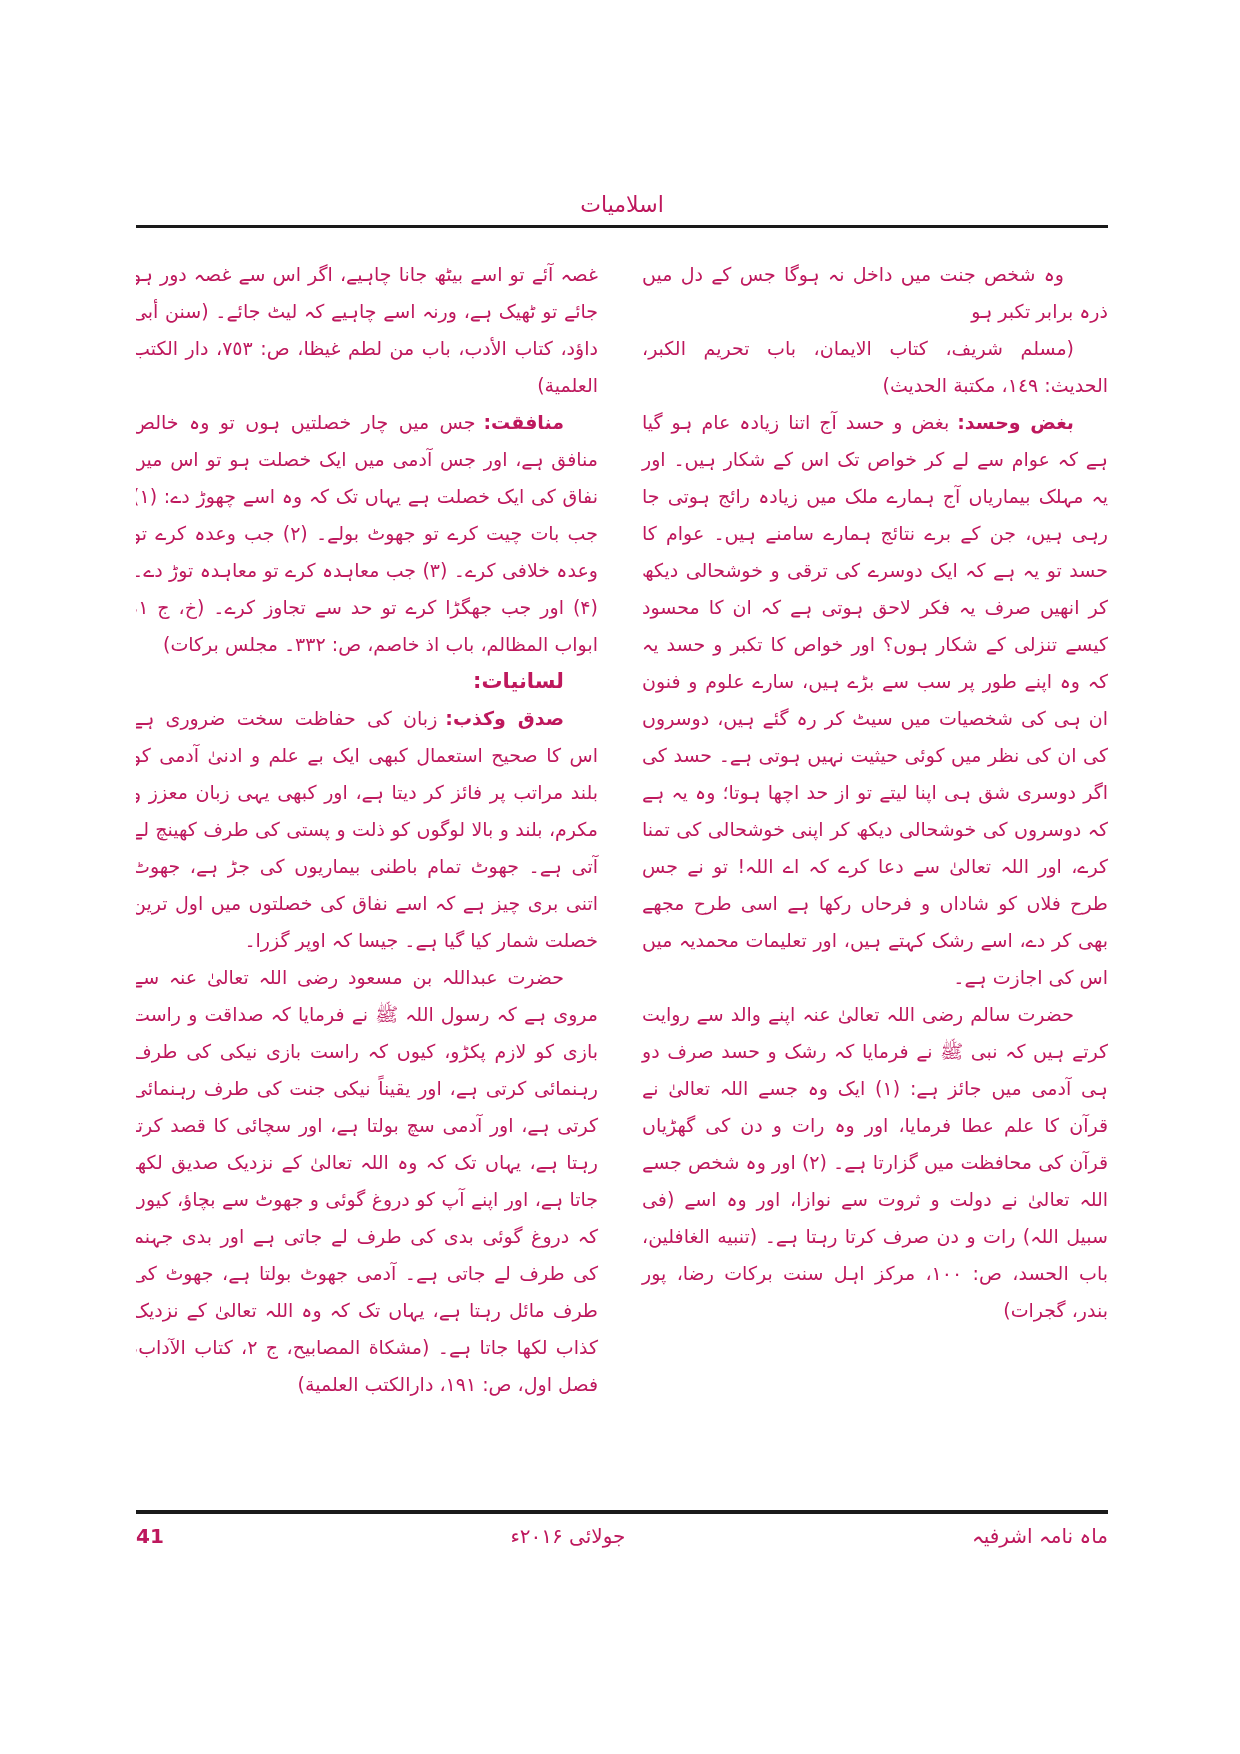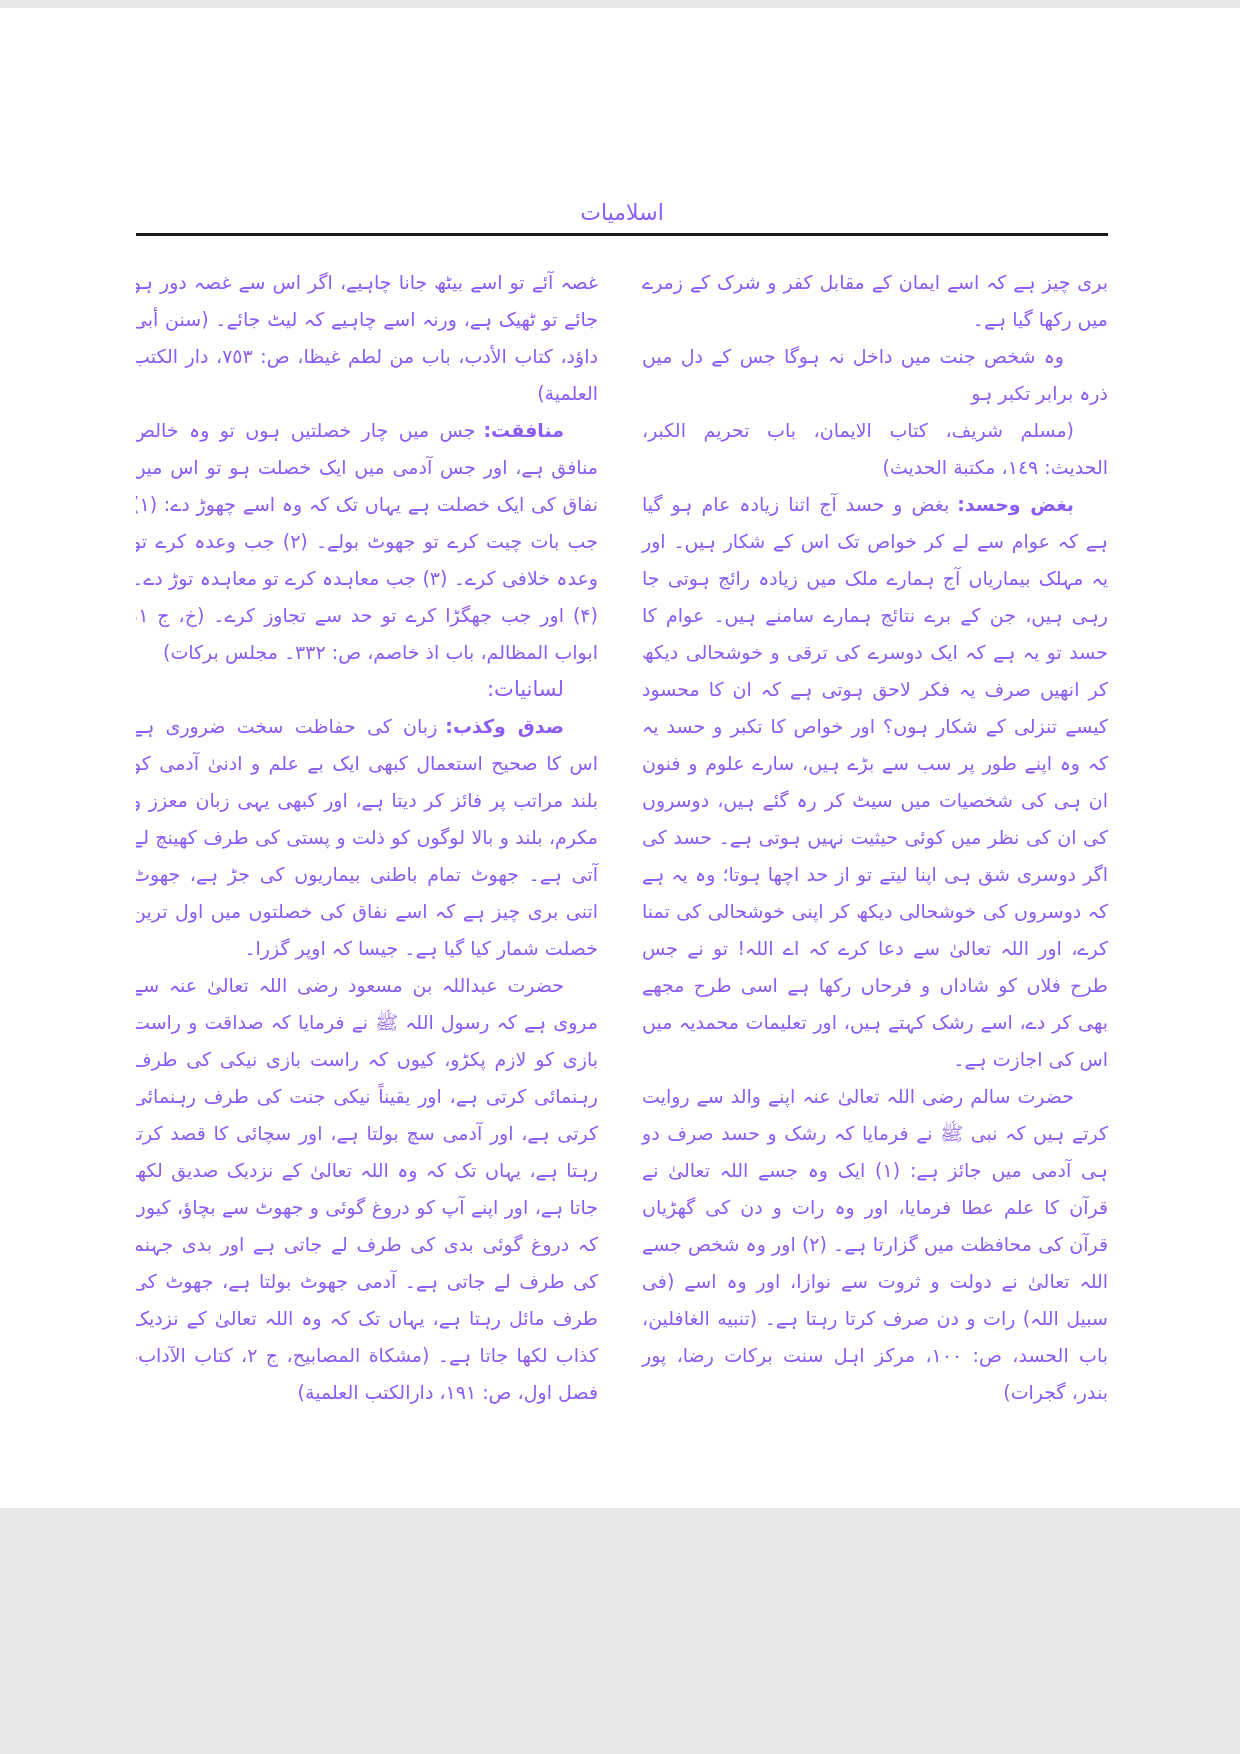"اسلامیات" .page { color: #8b5cf6 -> #be185d; height: 1500px -> 1754px; margin: 8px auto -> 0 auto }
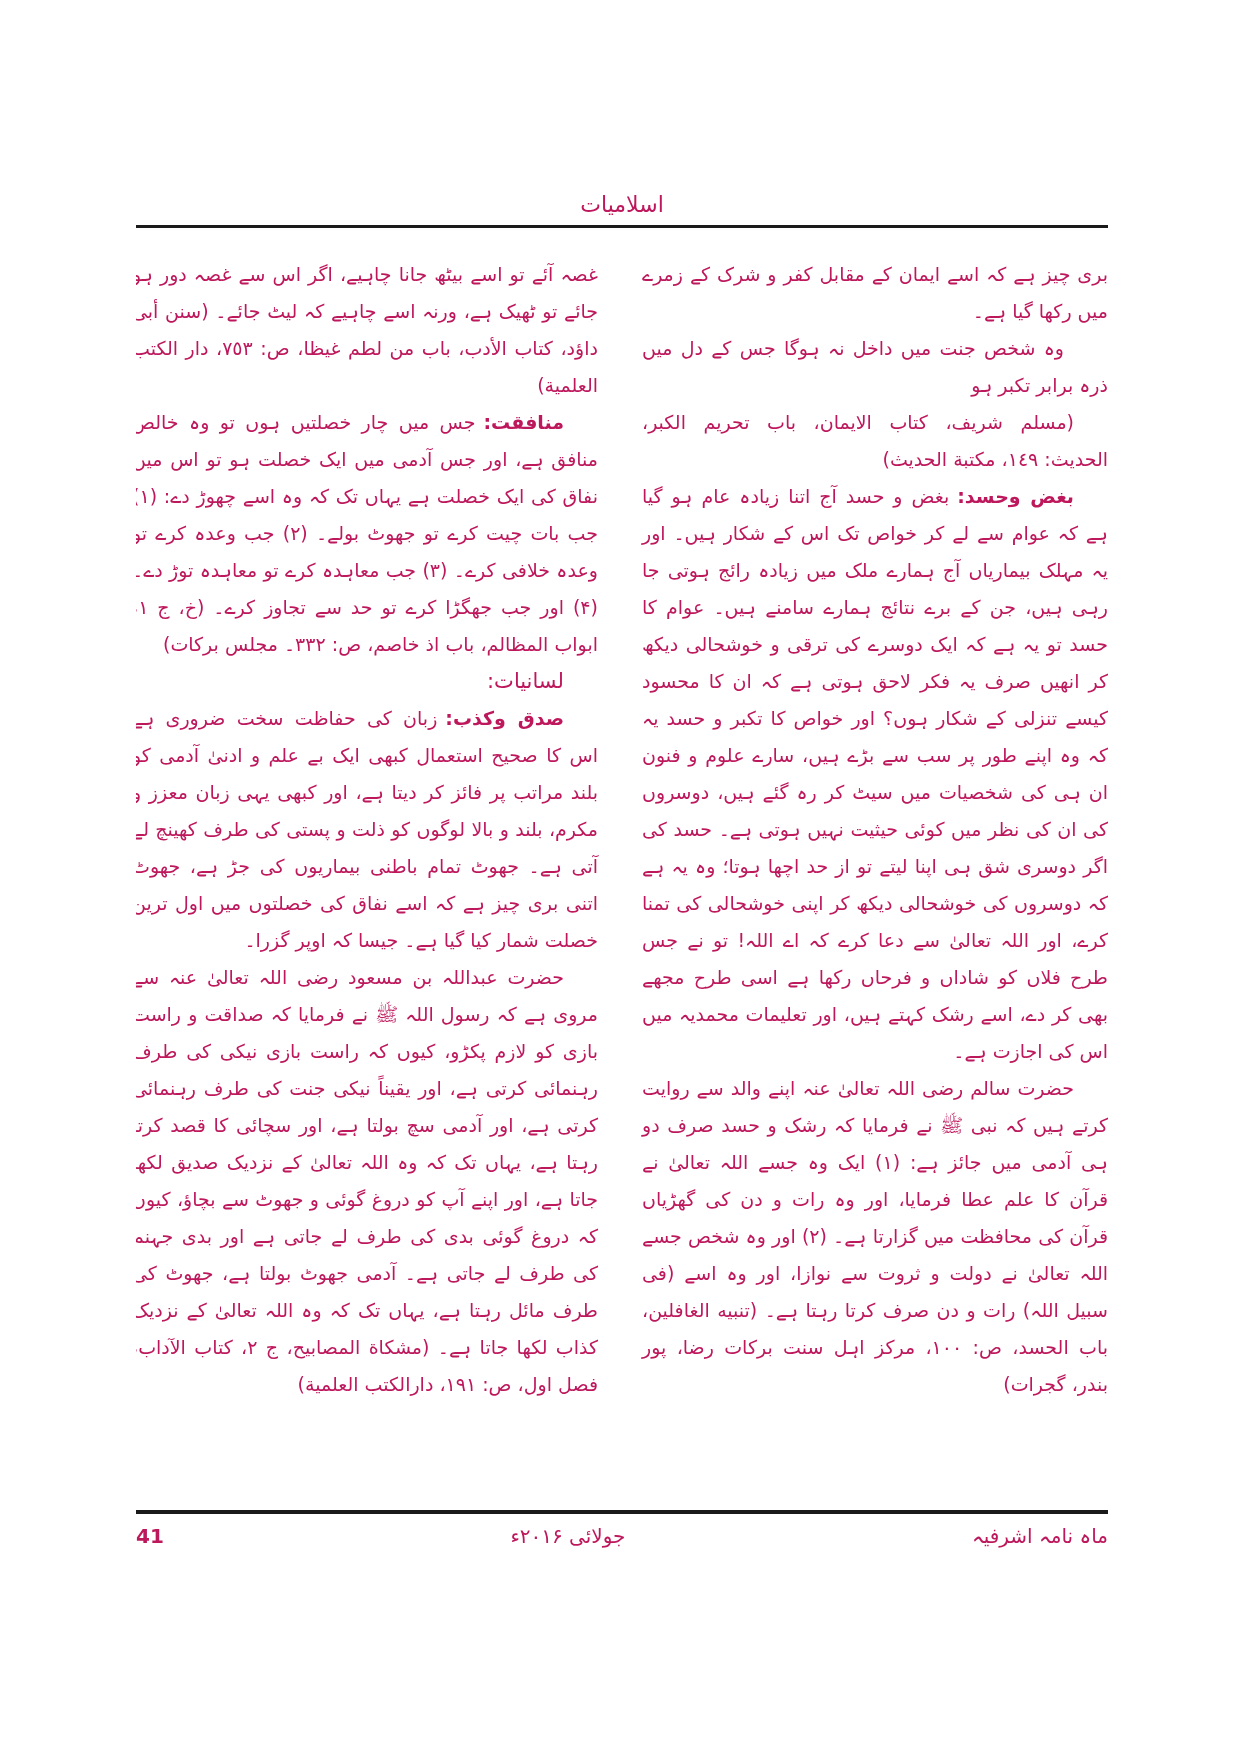"بری چیز ہے کہ اسے" p.para { html: <p>بری چیز ہے کہ اسے ایمان کے مقابل کفر و شرک کے زمرے میں رکھا گیا ہے۔</p> -> none }
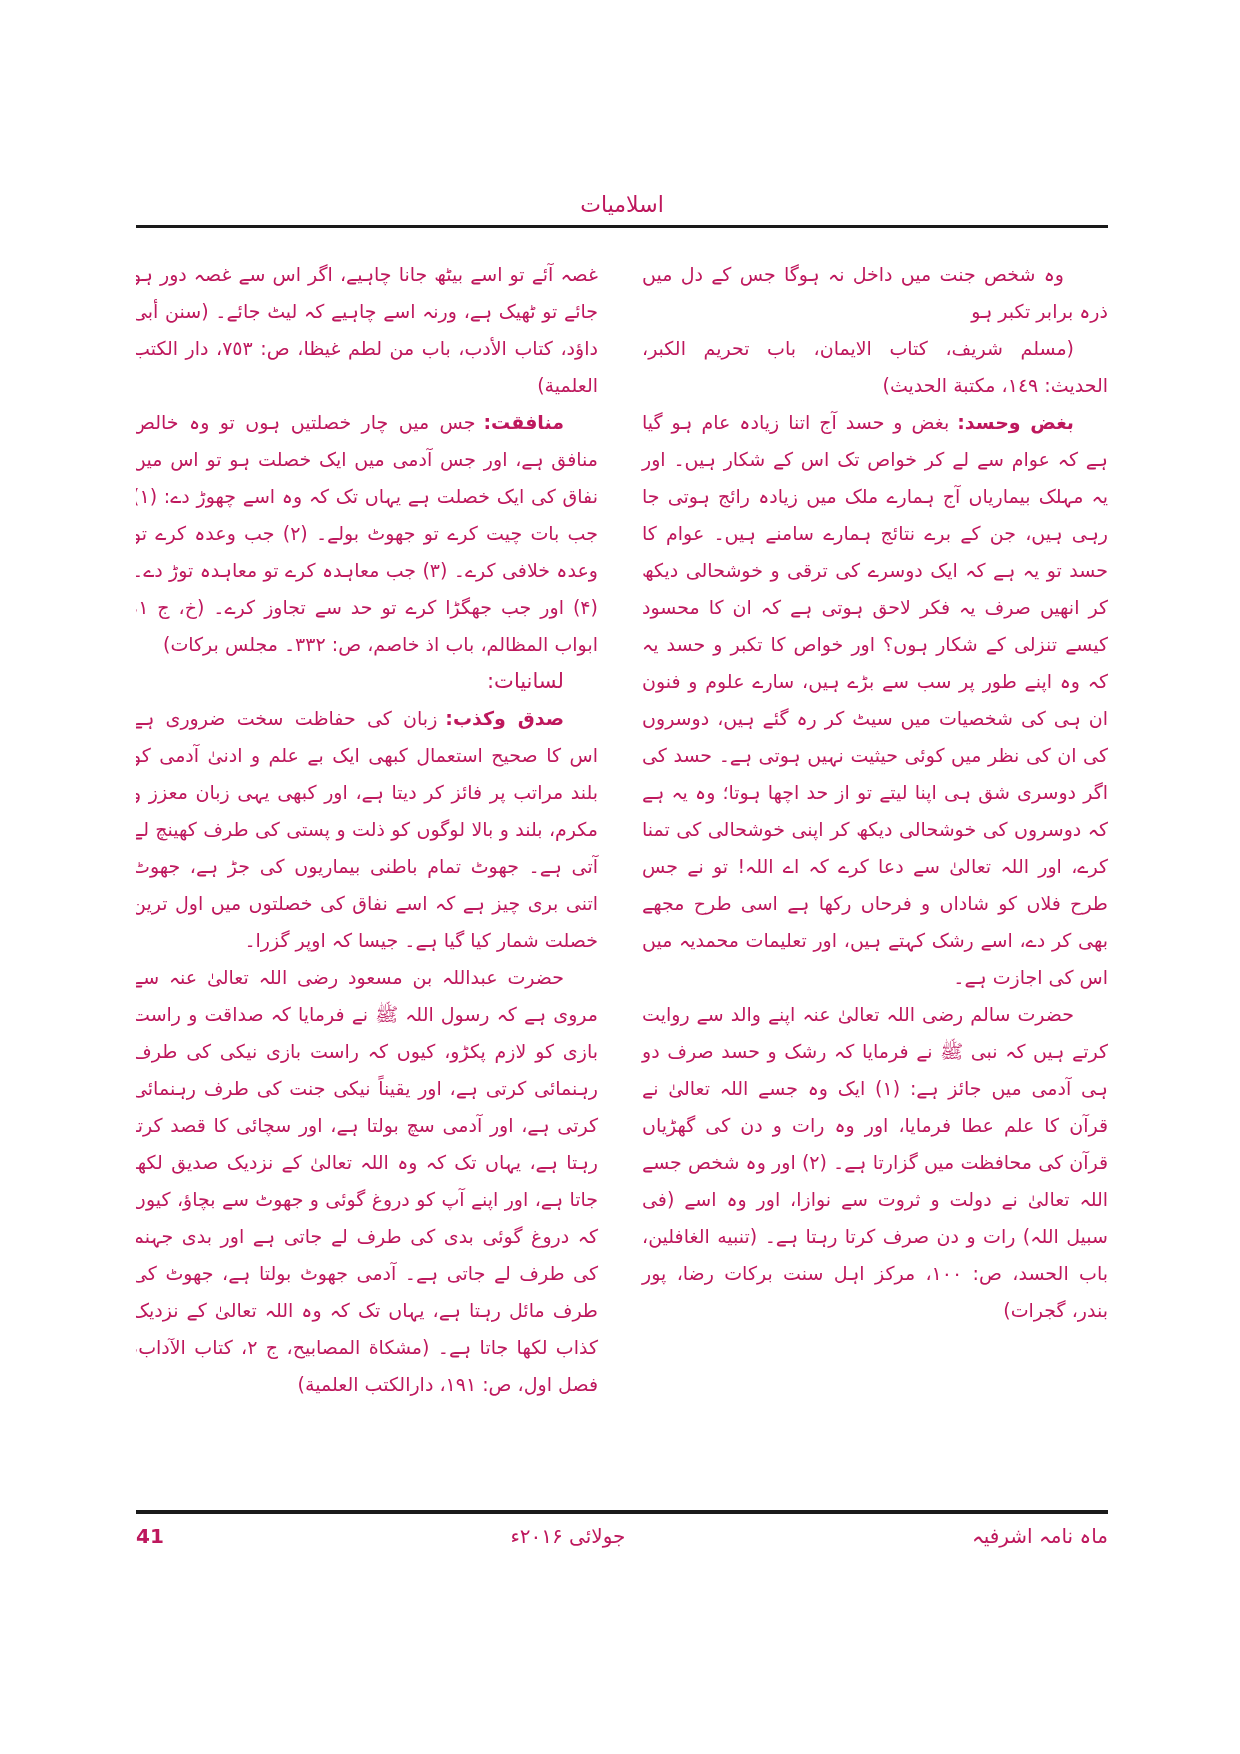"لسانیات:" .section-head { font-weight: normal -> bold }
